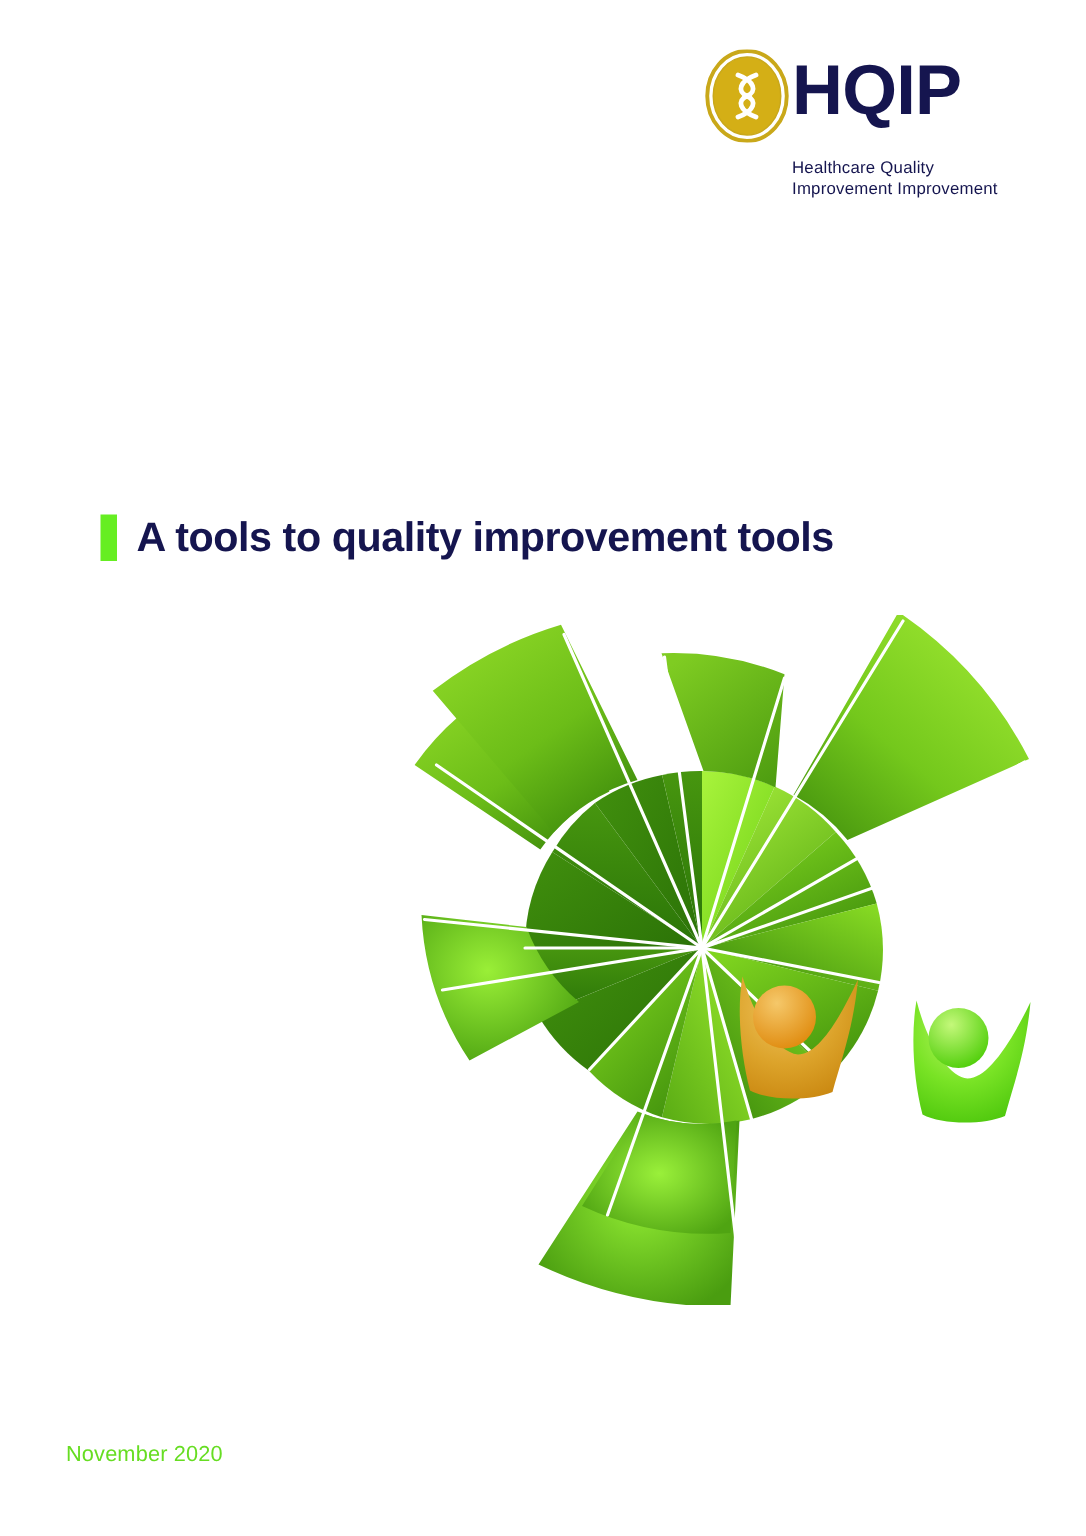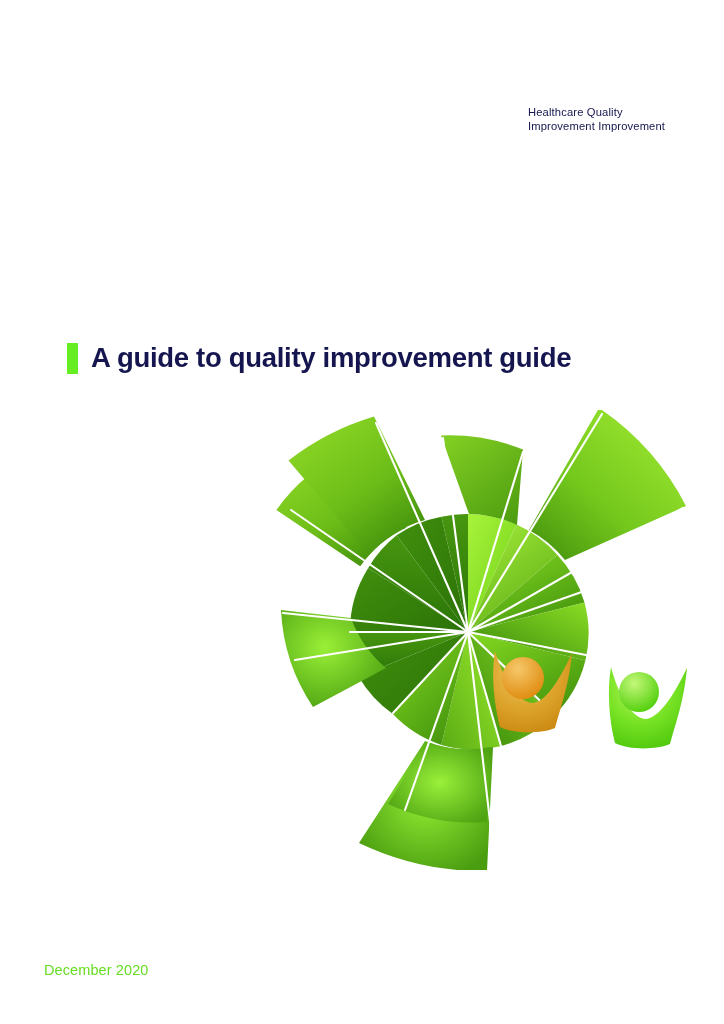"HQIP" div.logo-row { html: none -> <div> <div> <svg> <ellipse></ellipse> <ellipse></ellipse> <g> <path></path> <path></path> </g> <g> <path></path> </g> <ellipse></ellipse> </svg> </div> <div>HQIP</div> </div> }
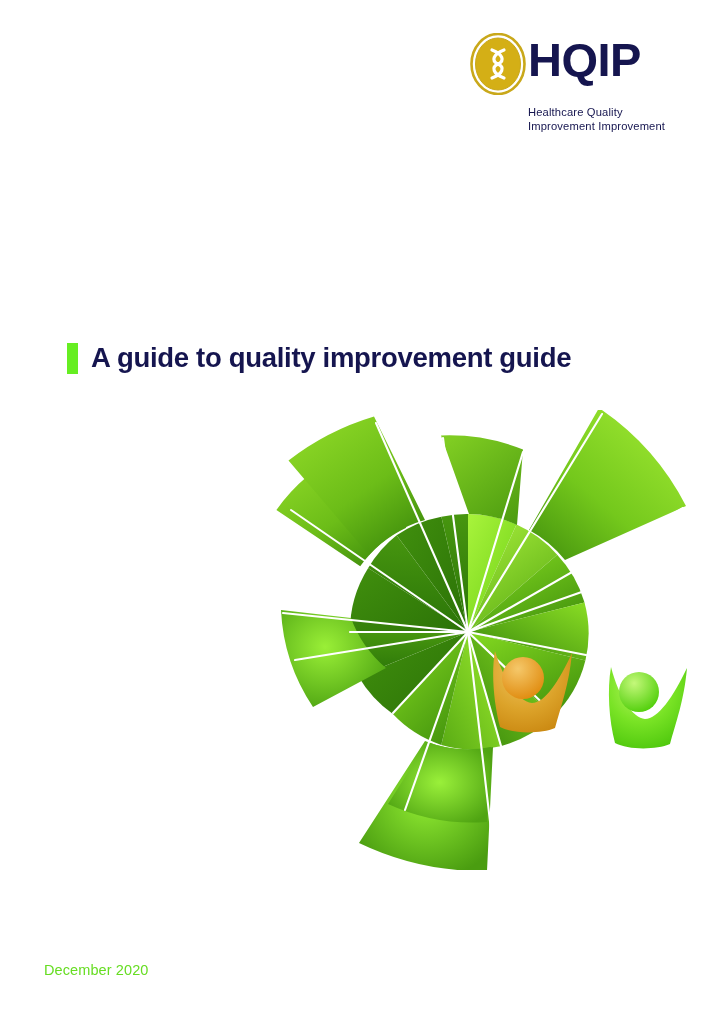"A guide to quality improvement" div.title-text { text: guide to quality improvement guide -> tools to quality improvement tools }
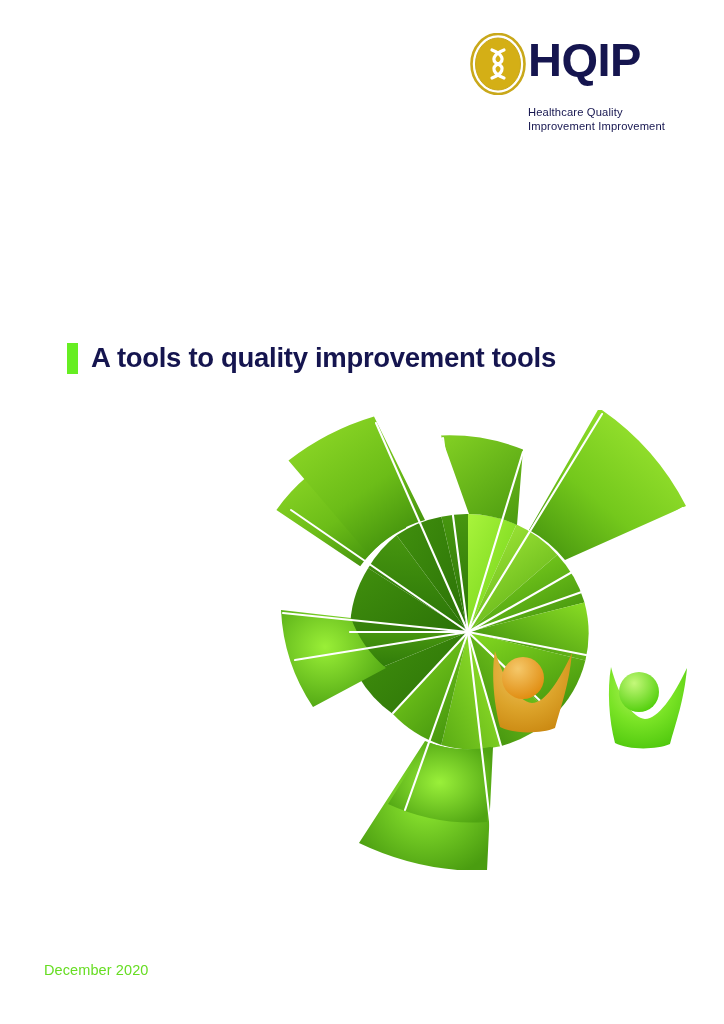"December 2020" div.footer-date { text: December -> November }
